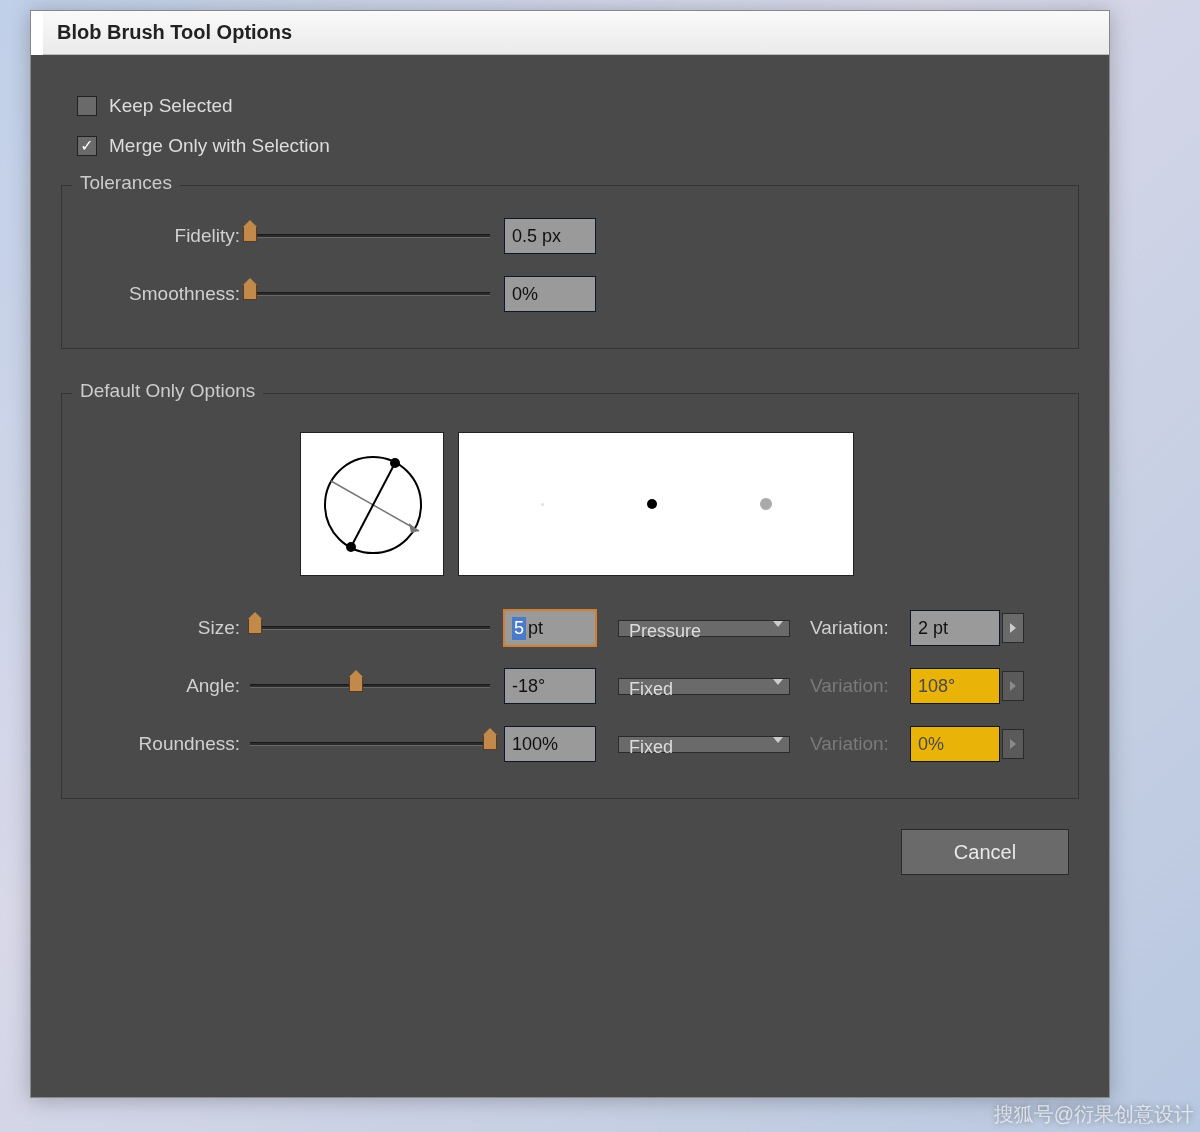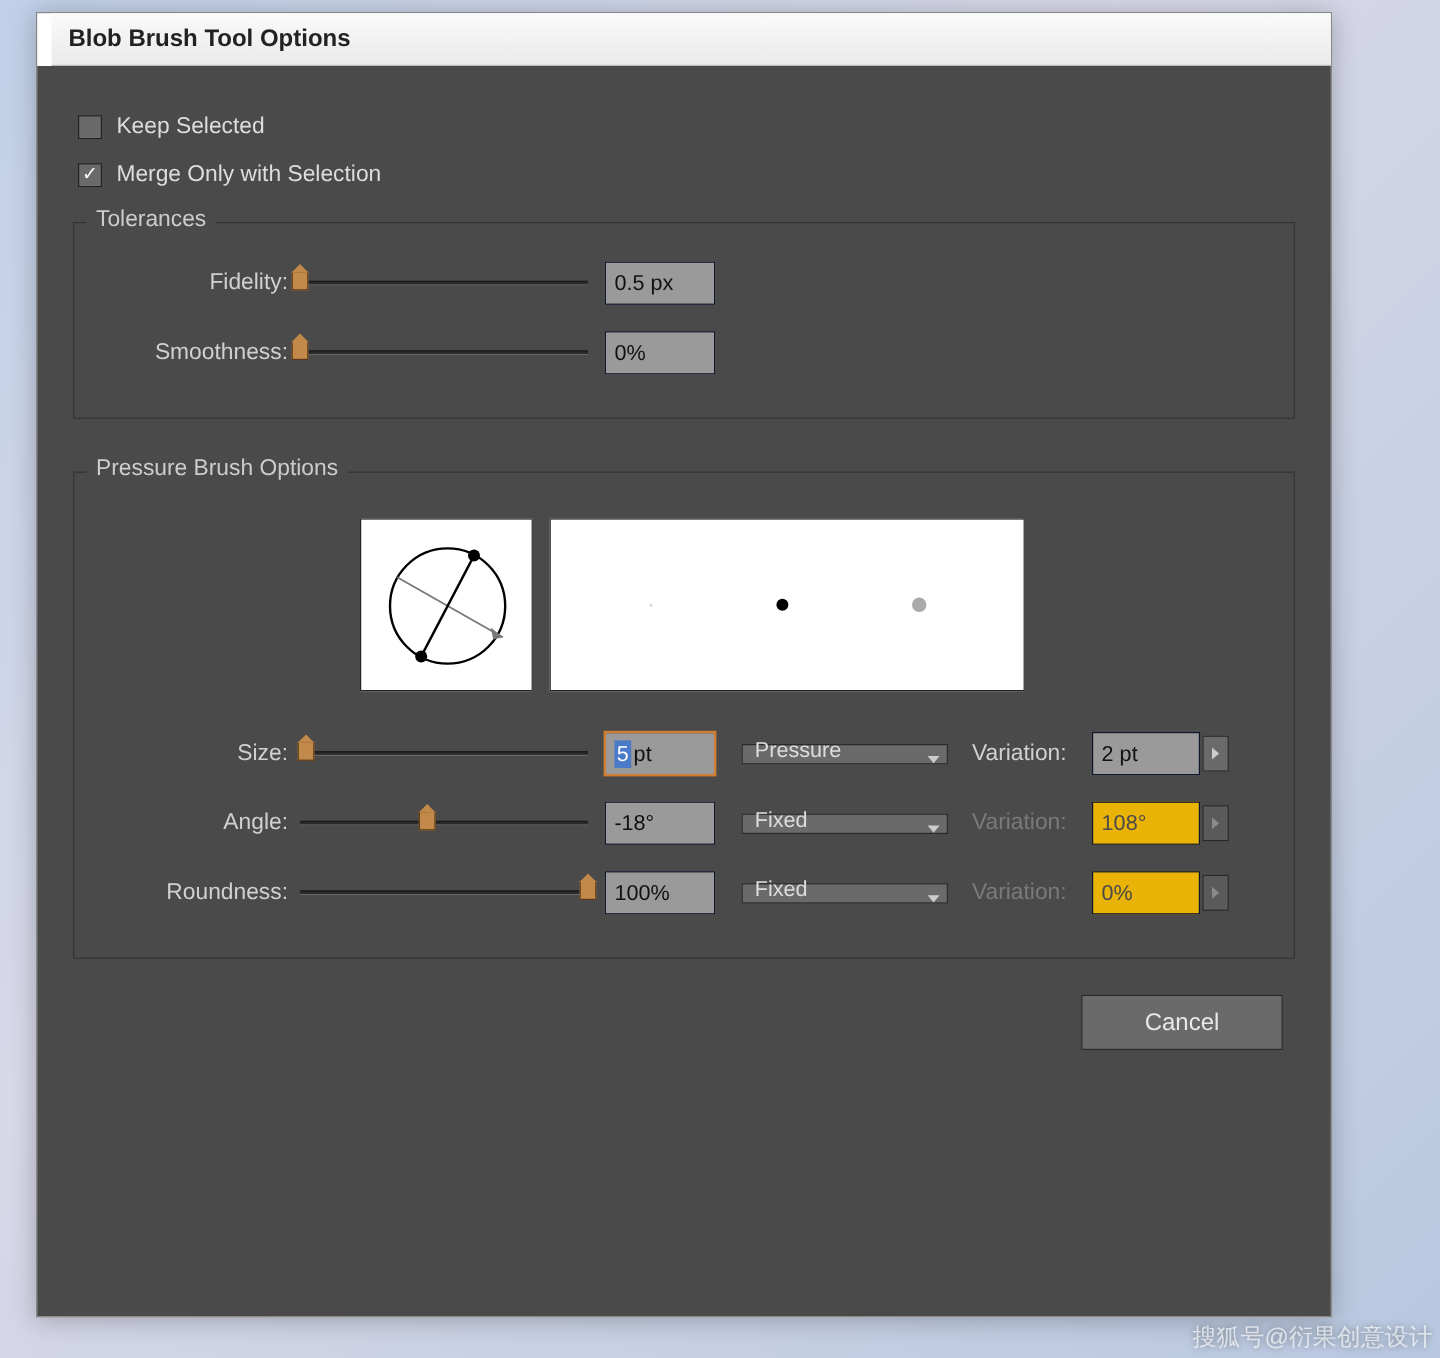"Keep Selected" .check-row { margin-left: 4px -> 16px }
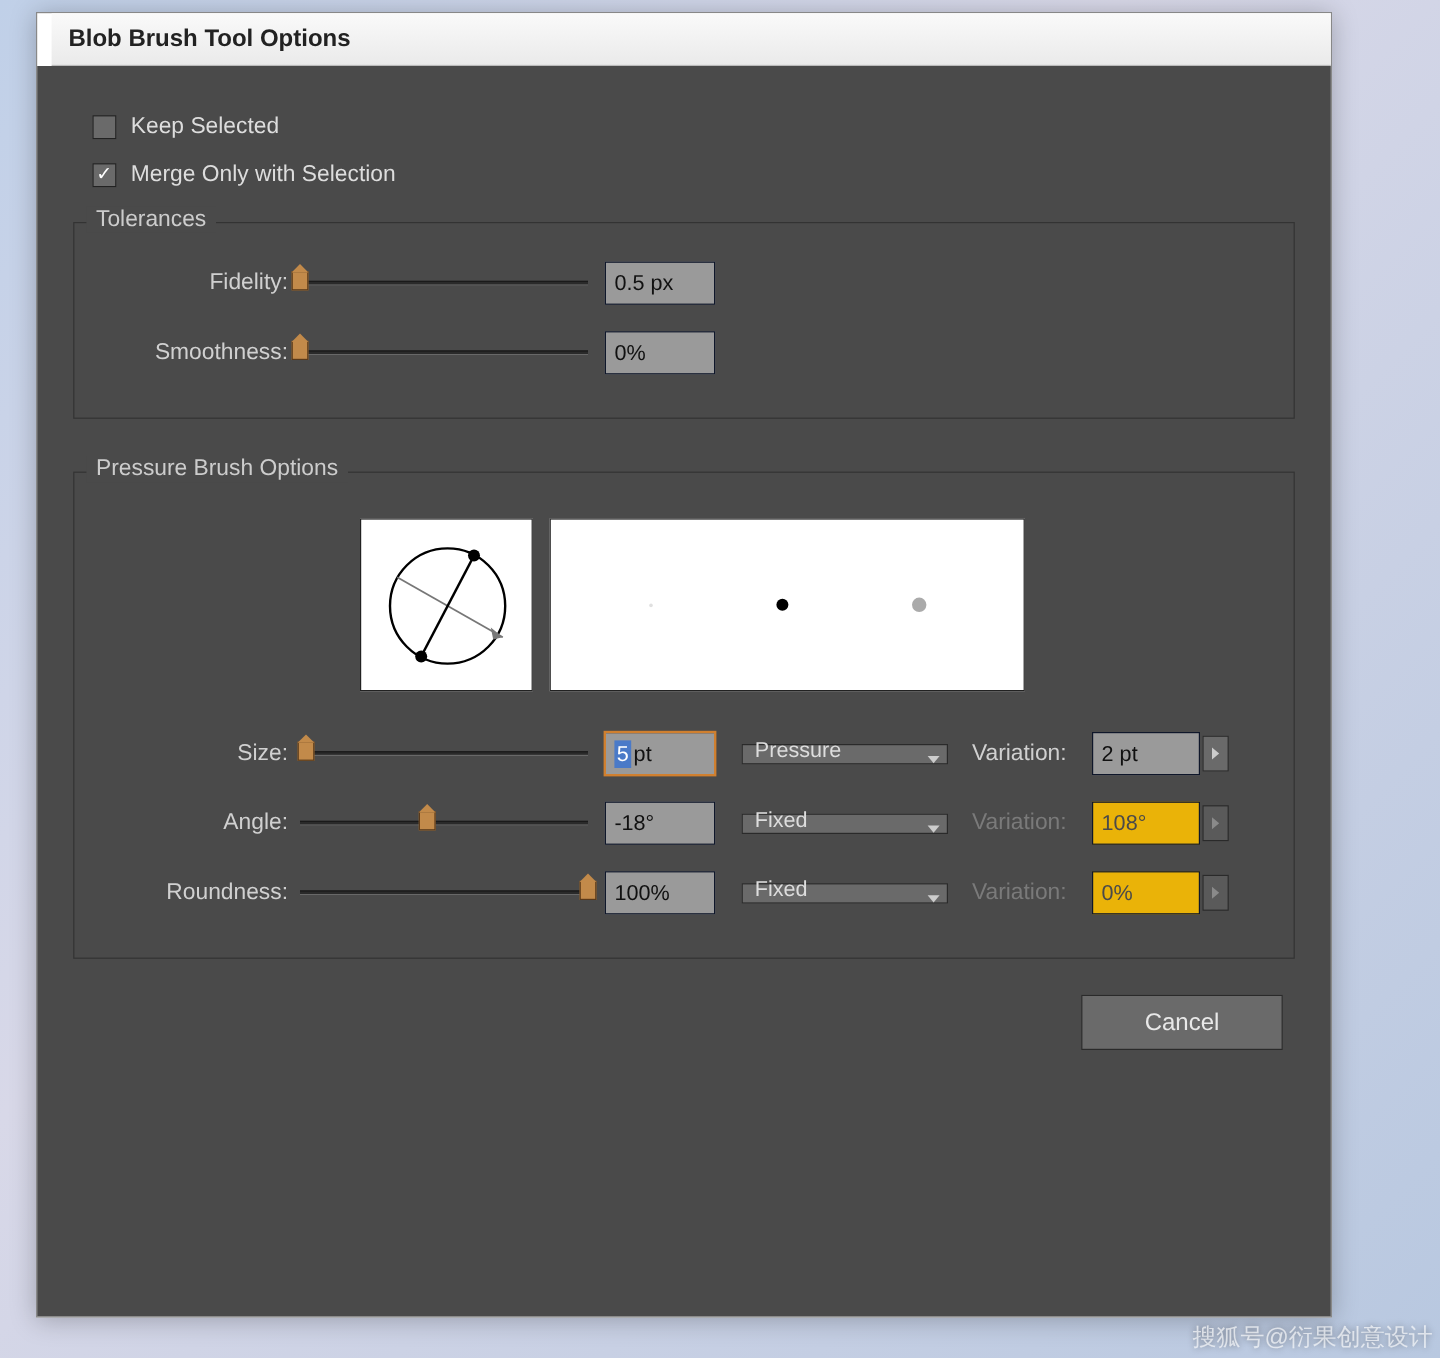"Pressure Brush Options" div.fieldset-label { text: Pressure Brush -> Default Only }
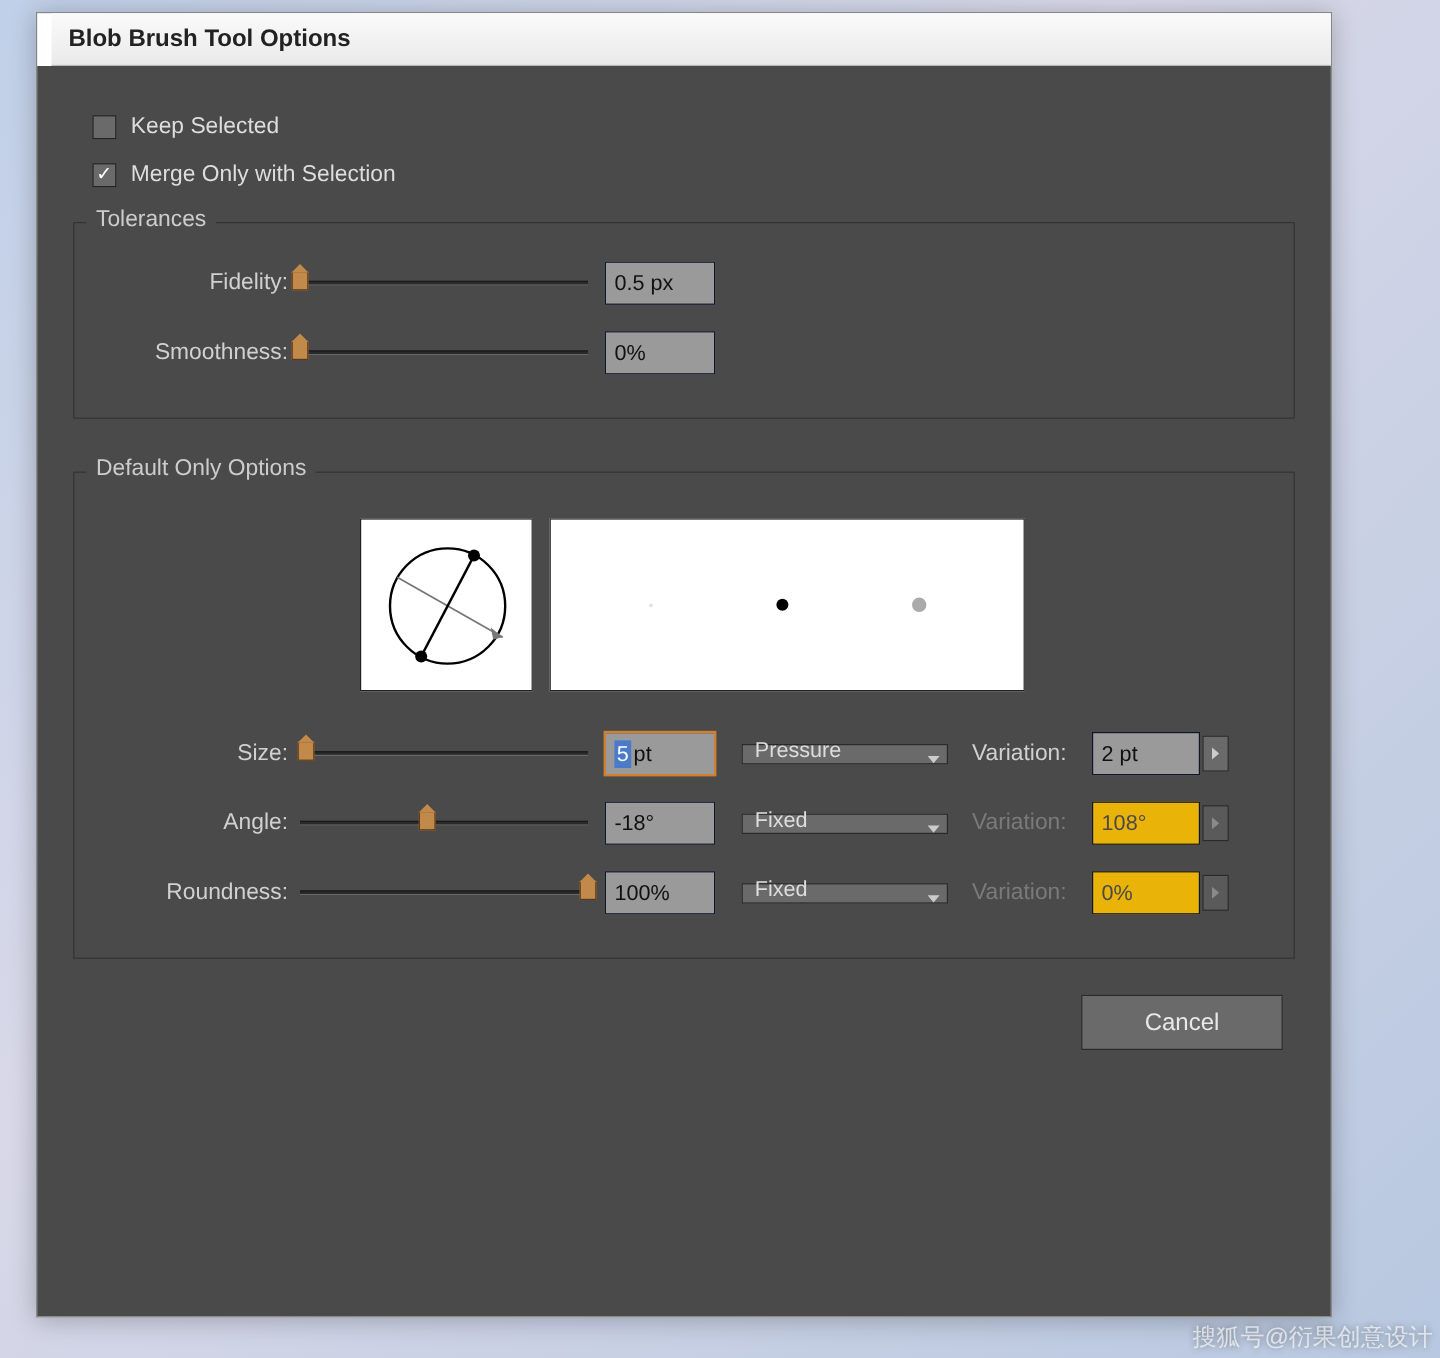"Pressure" .dropdown { align-items: flex-end -> flex-start }
